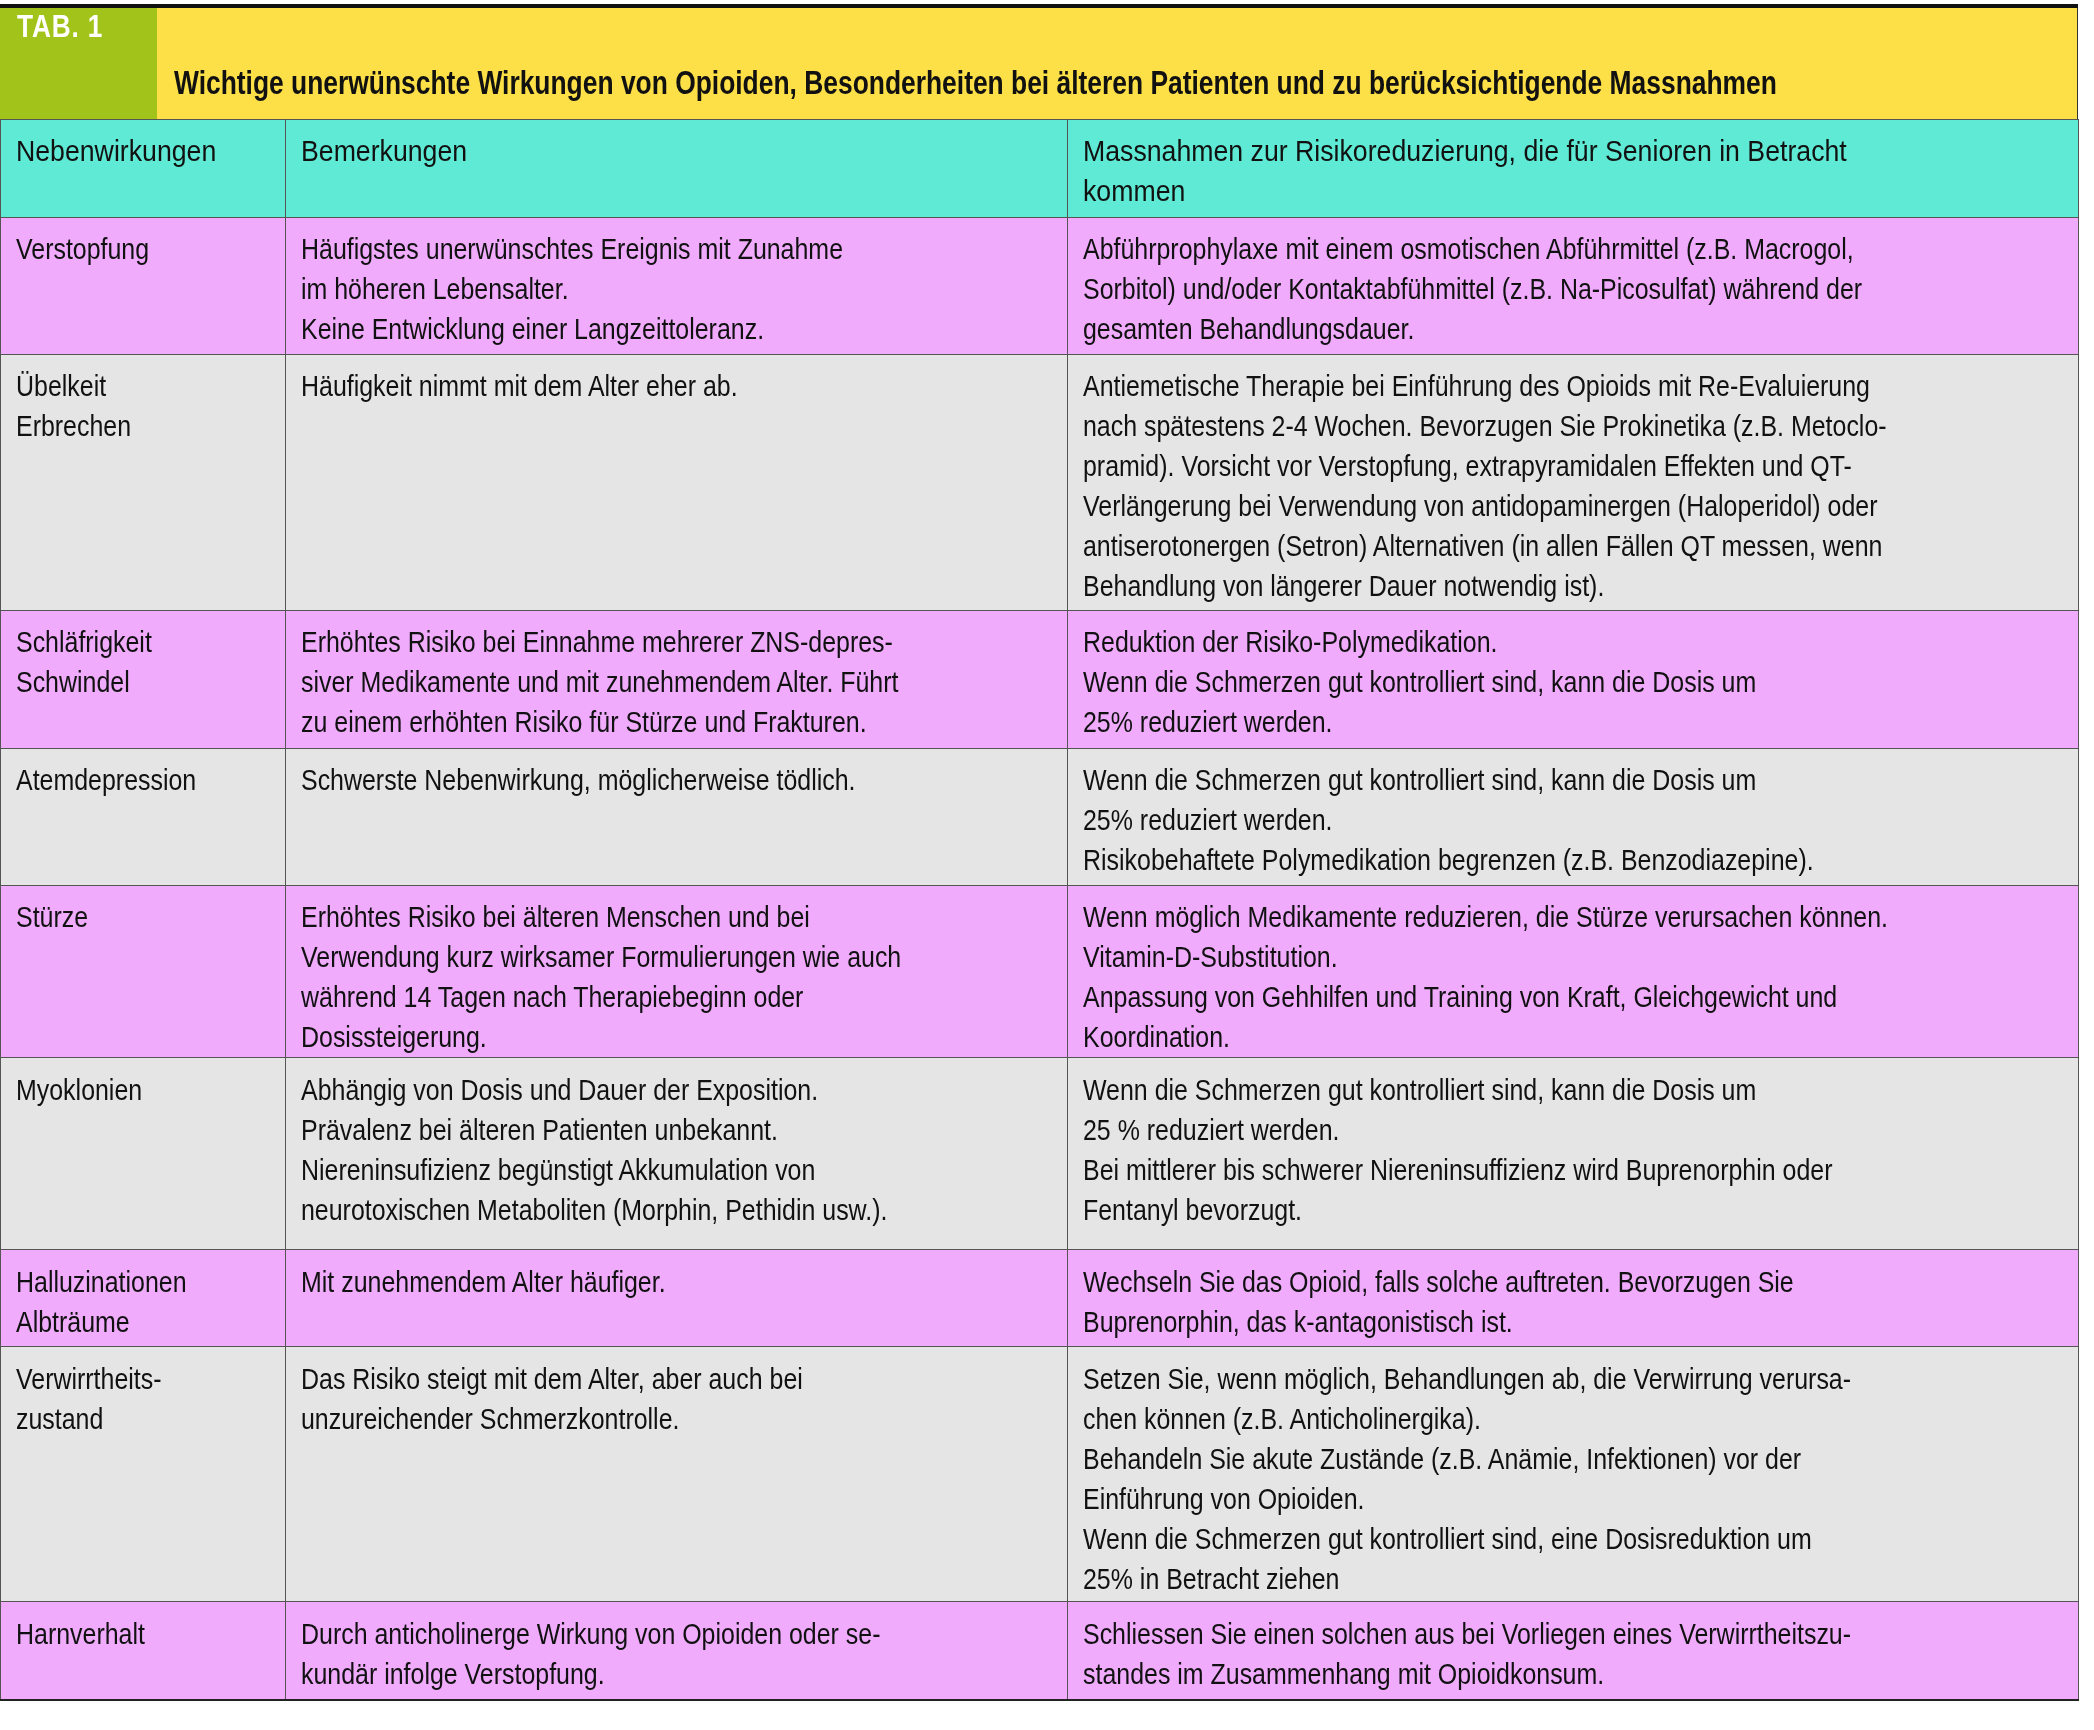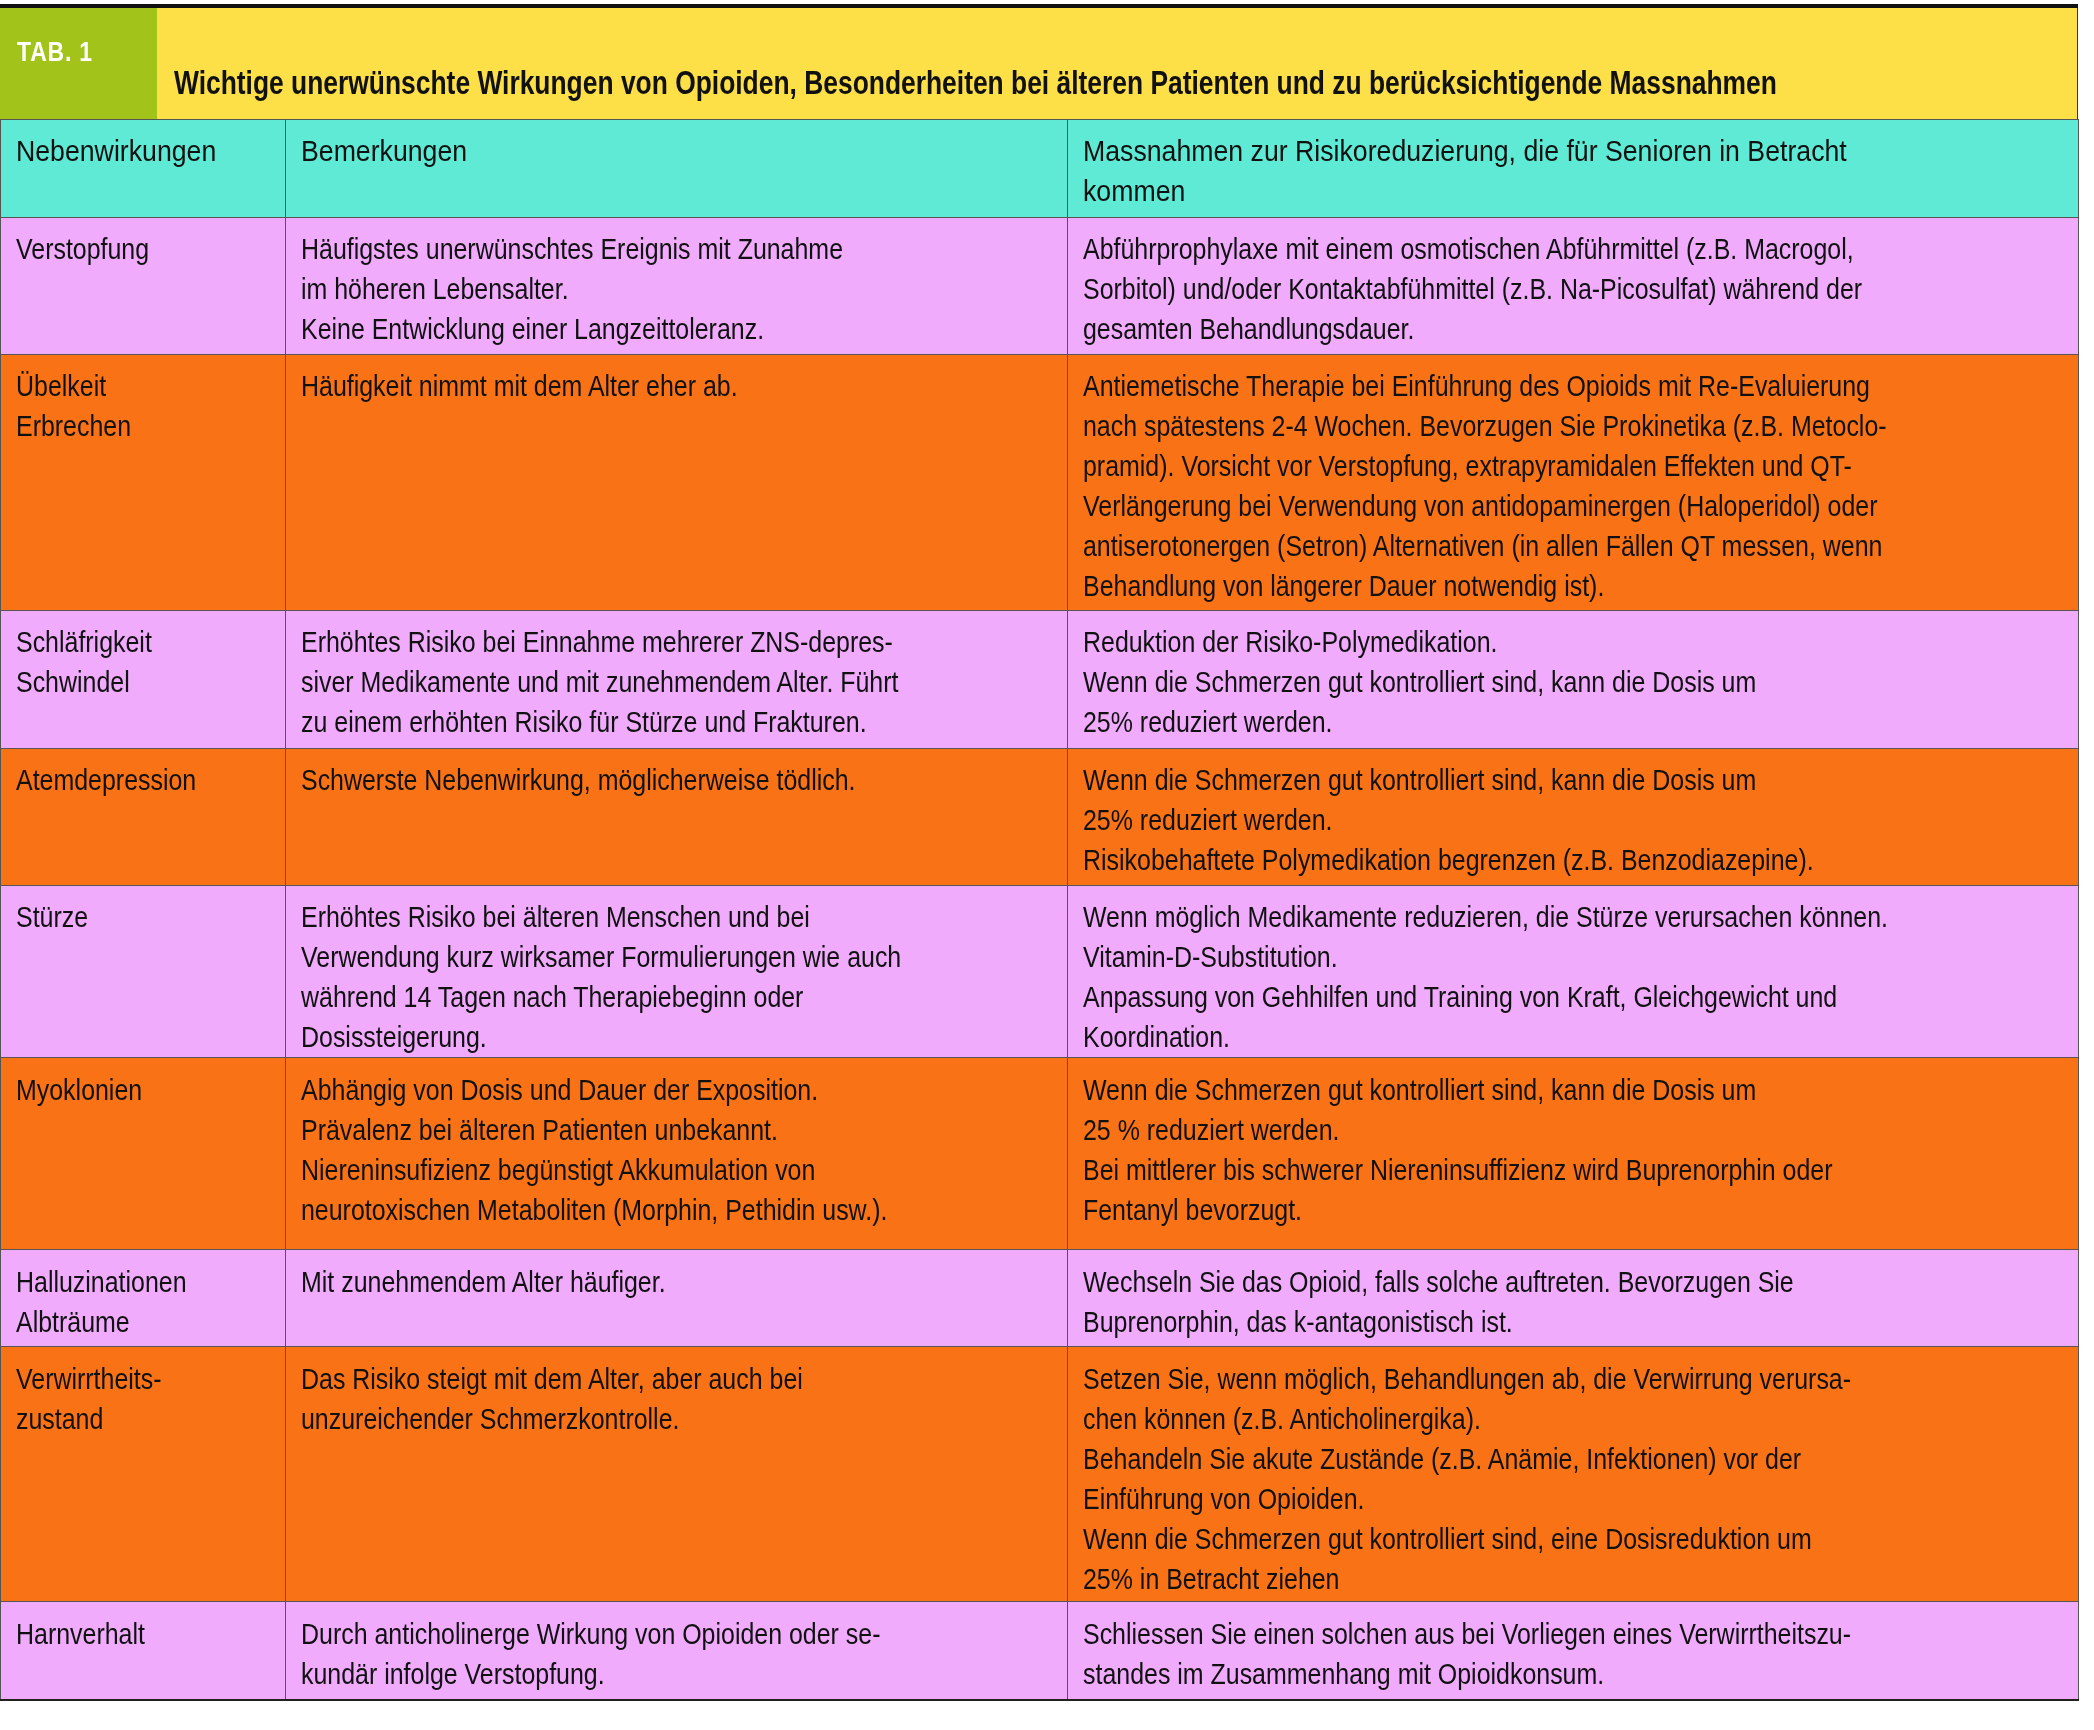"TAB. 1" .tab-label { align-items: center -> flex-start; font-size: 28px -> 32px }
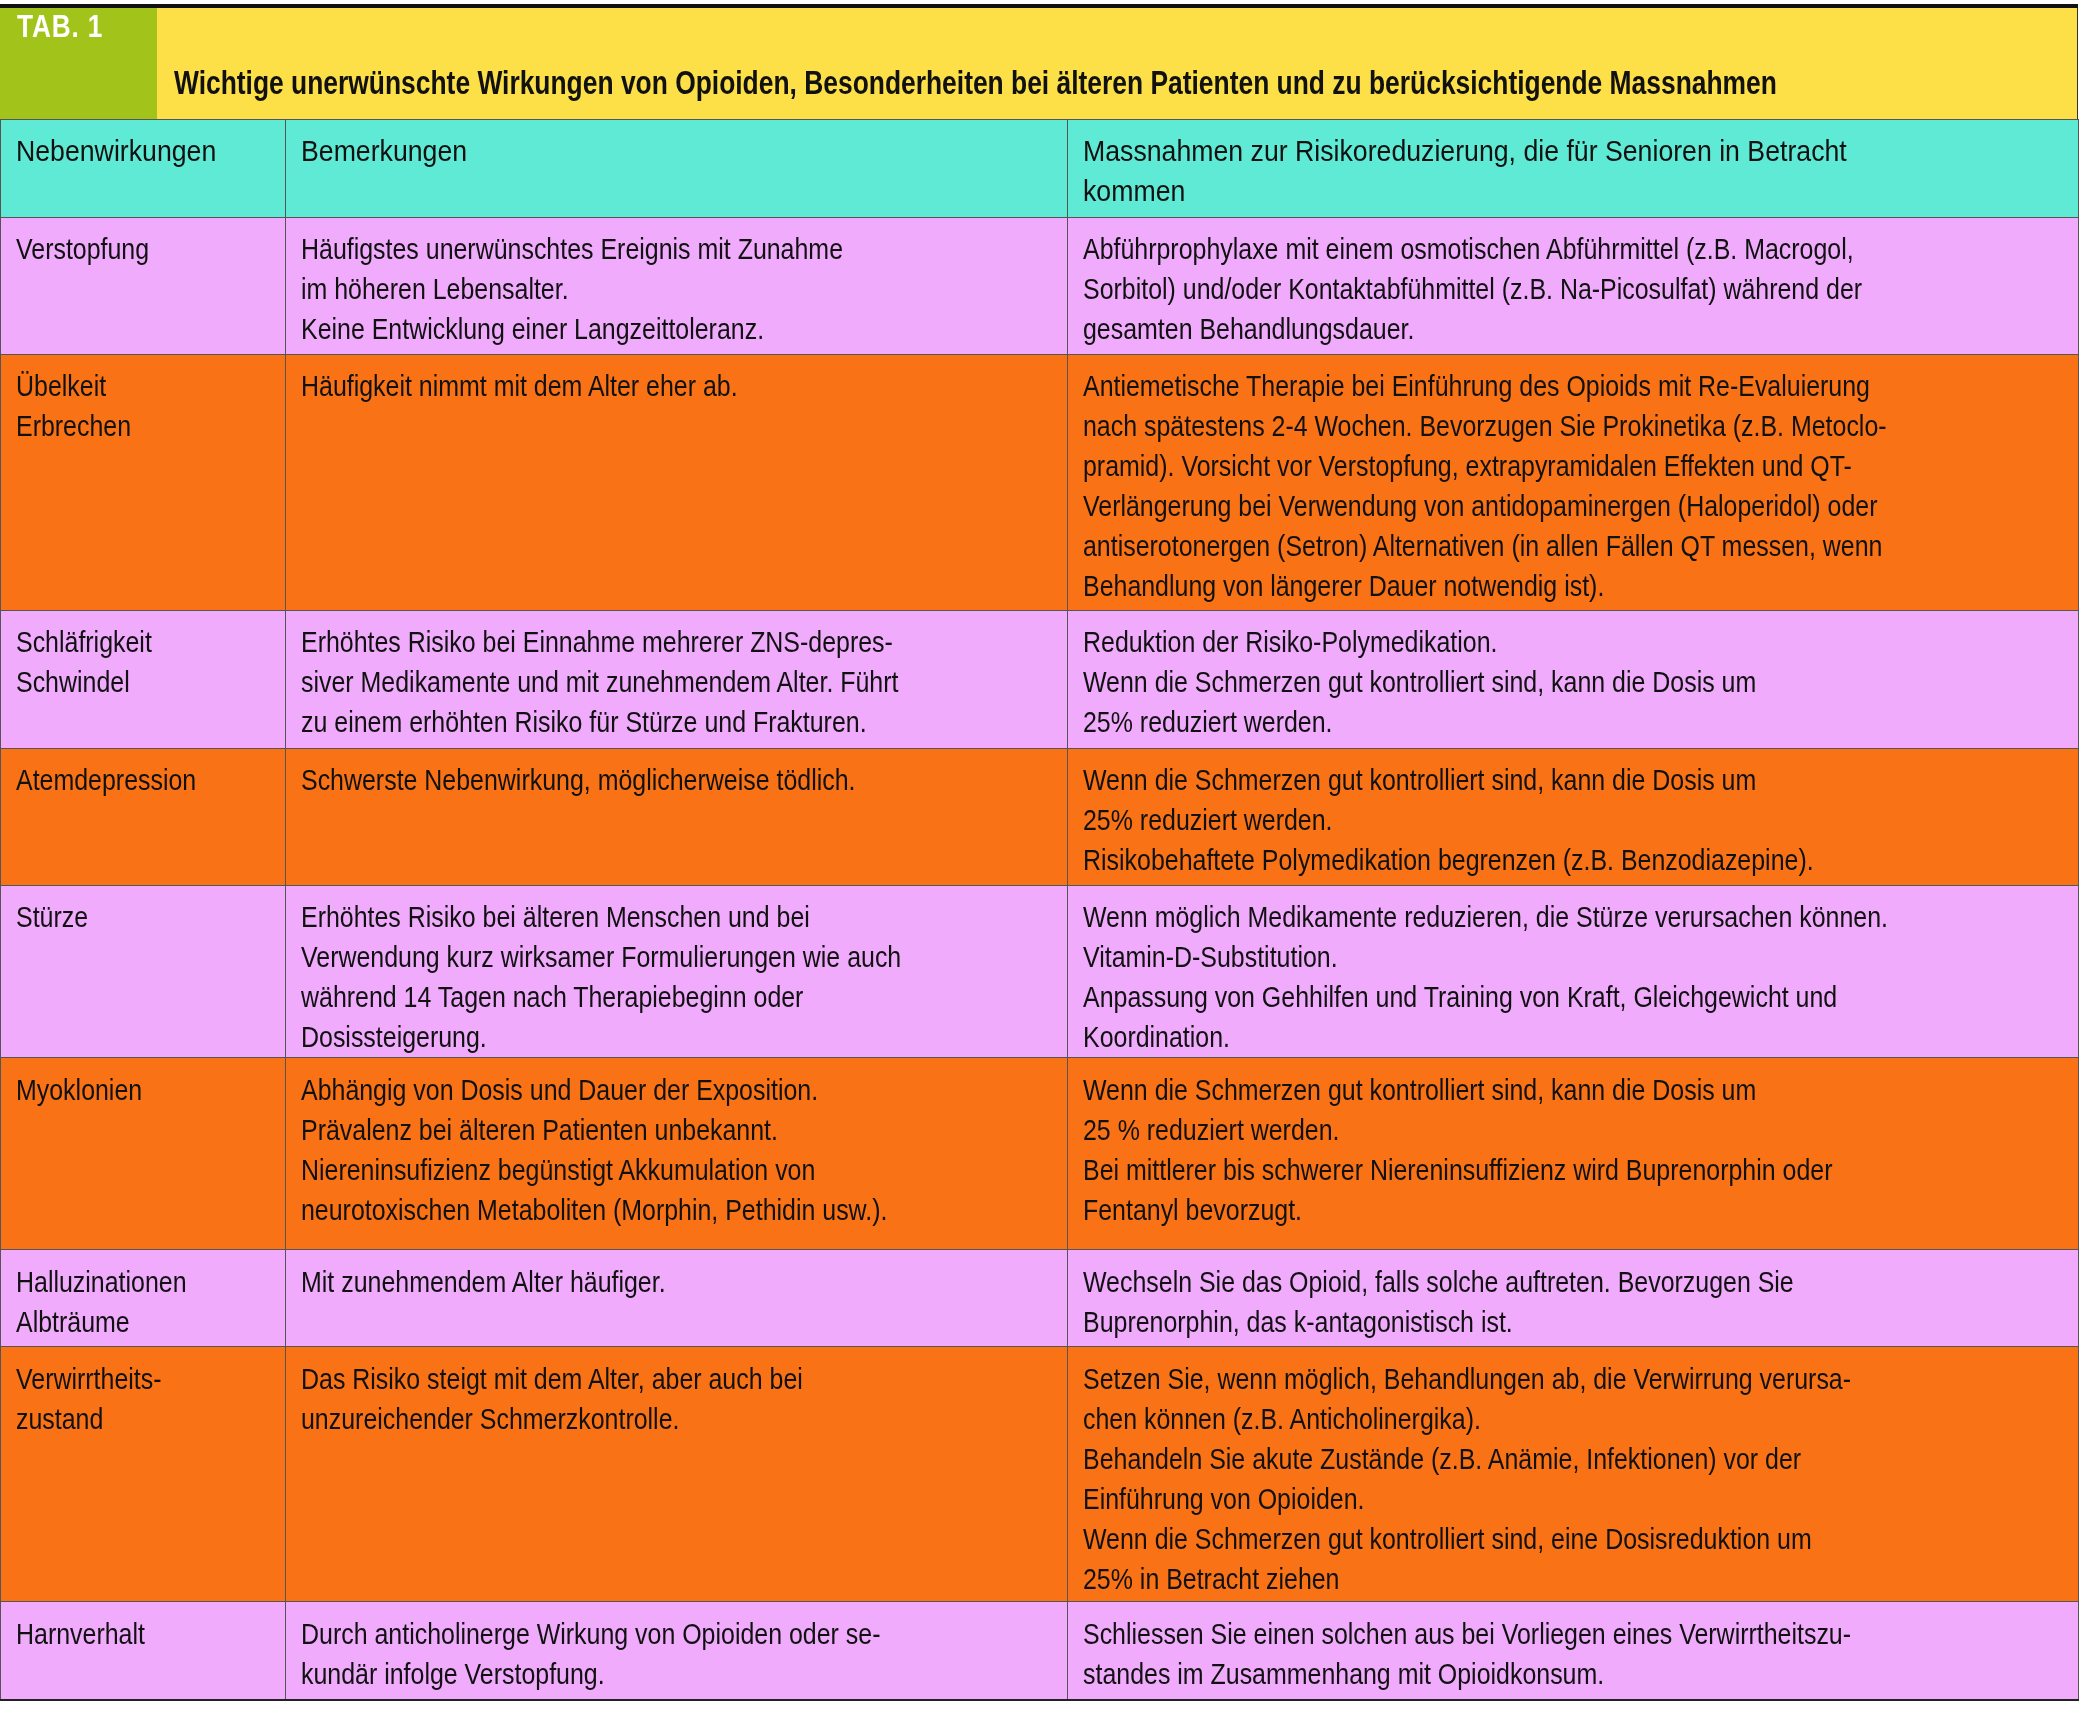"Übelkeit" tr.green td { background: #f97316 -> #e5e5e5 }
